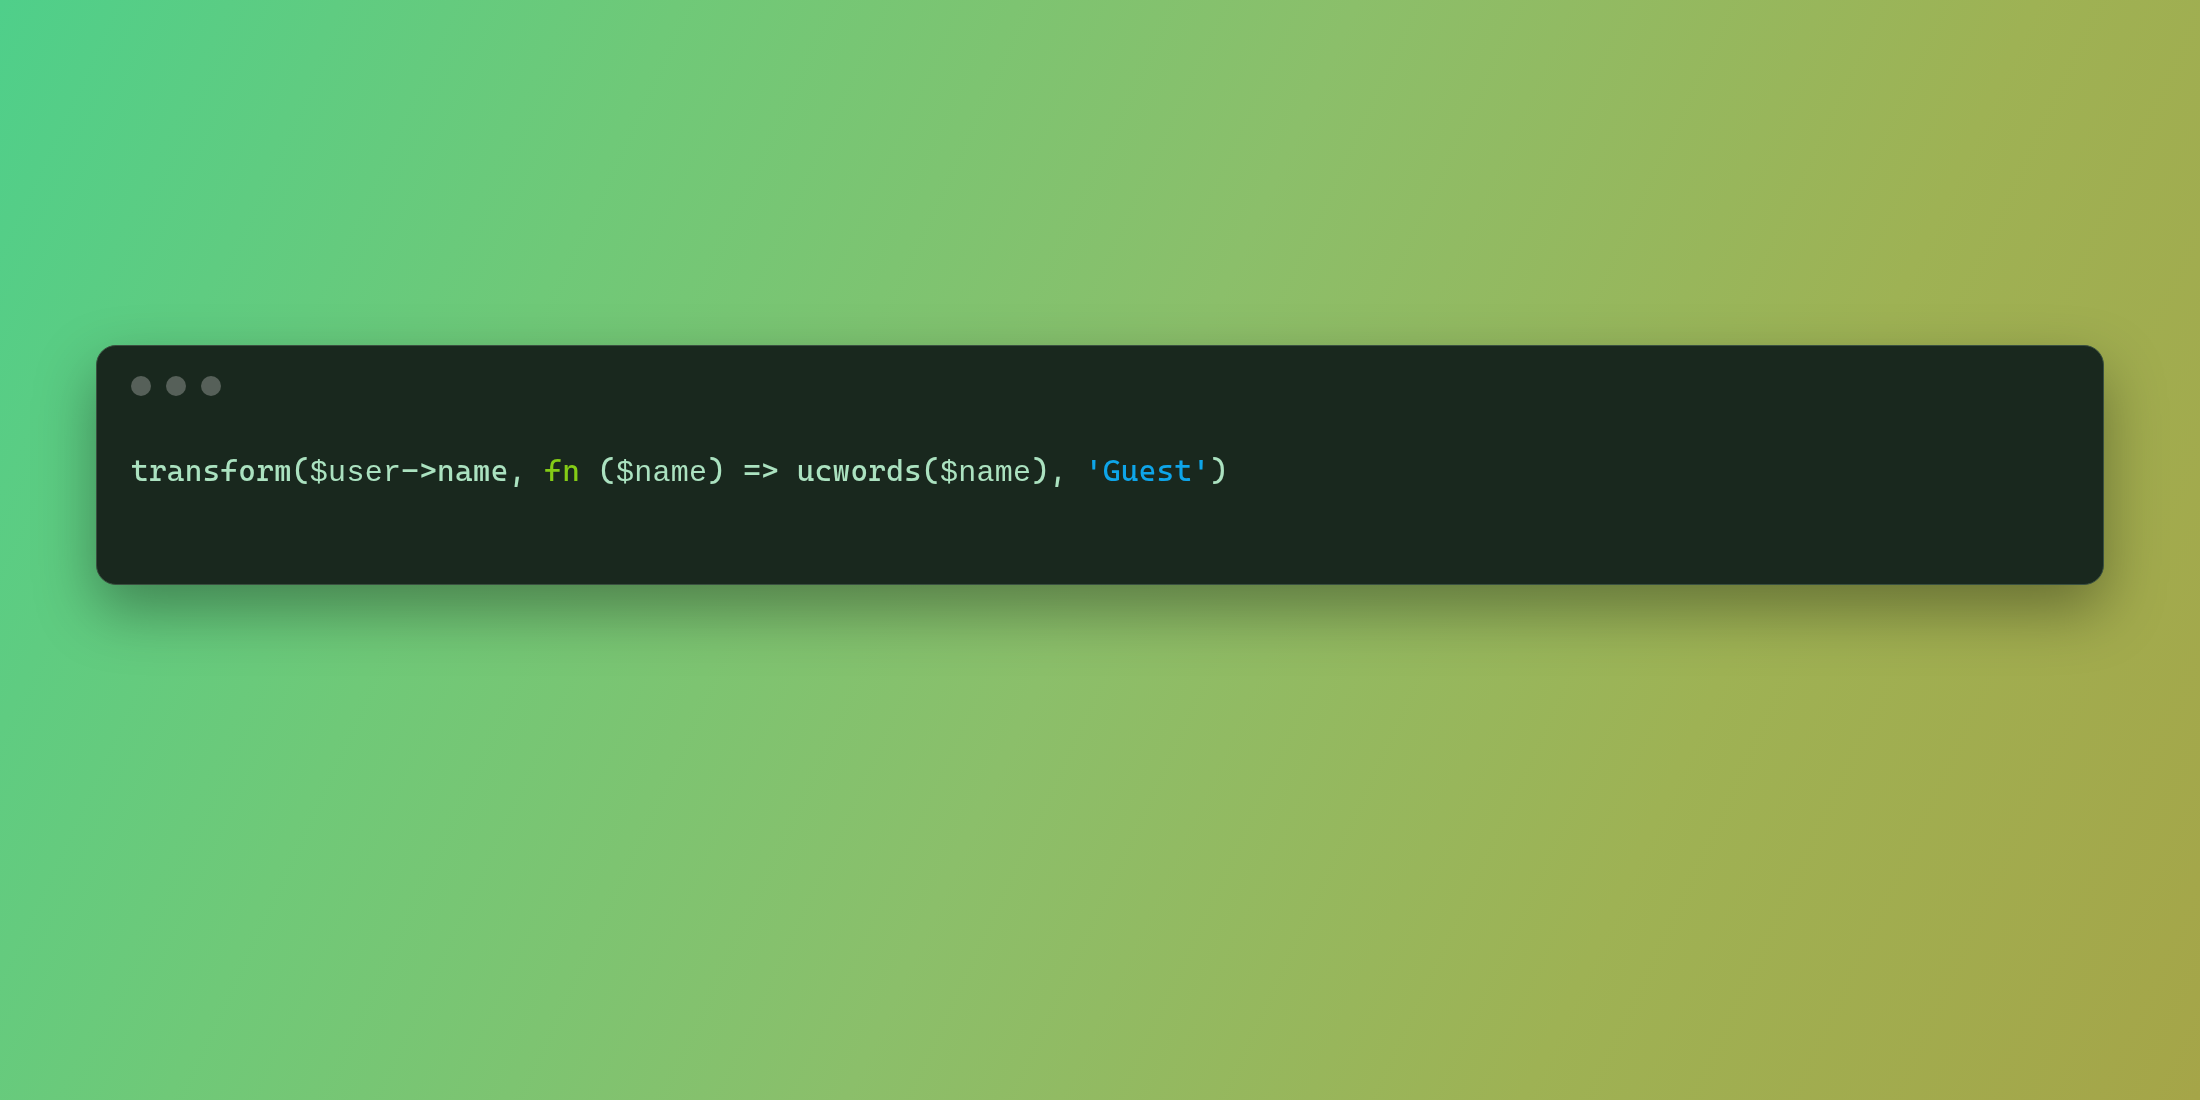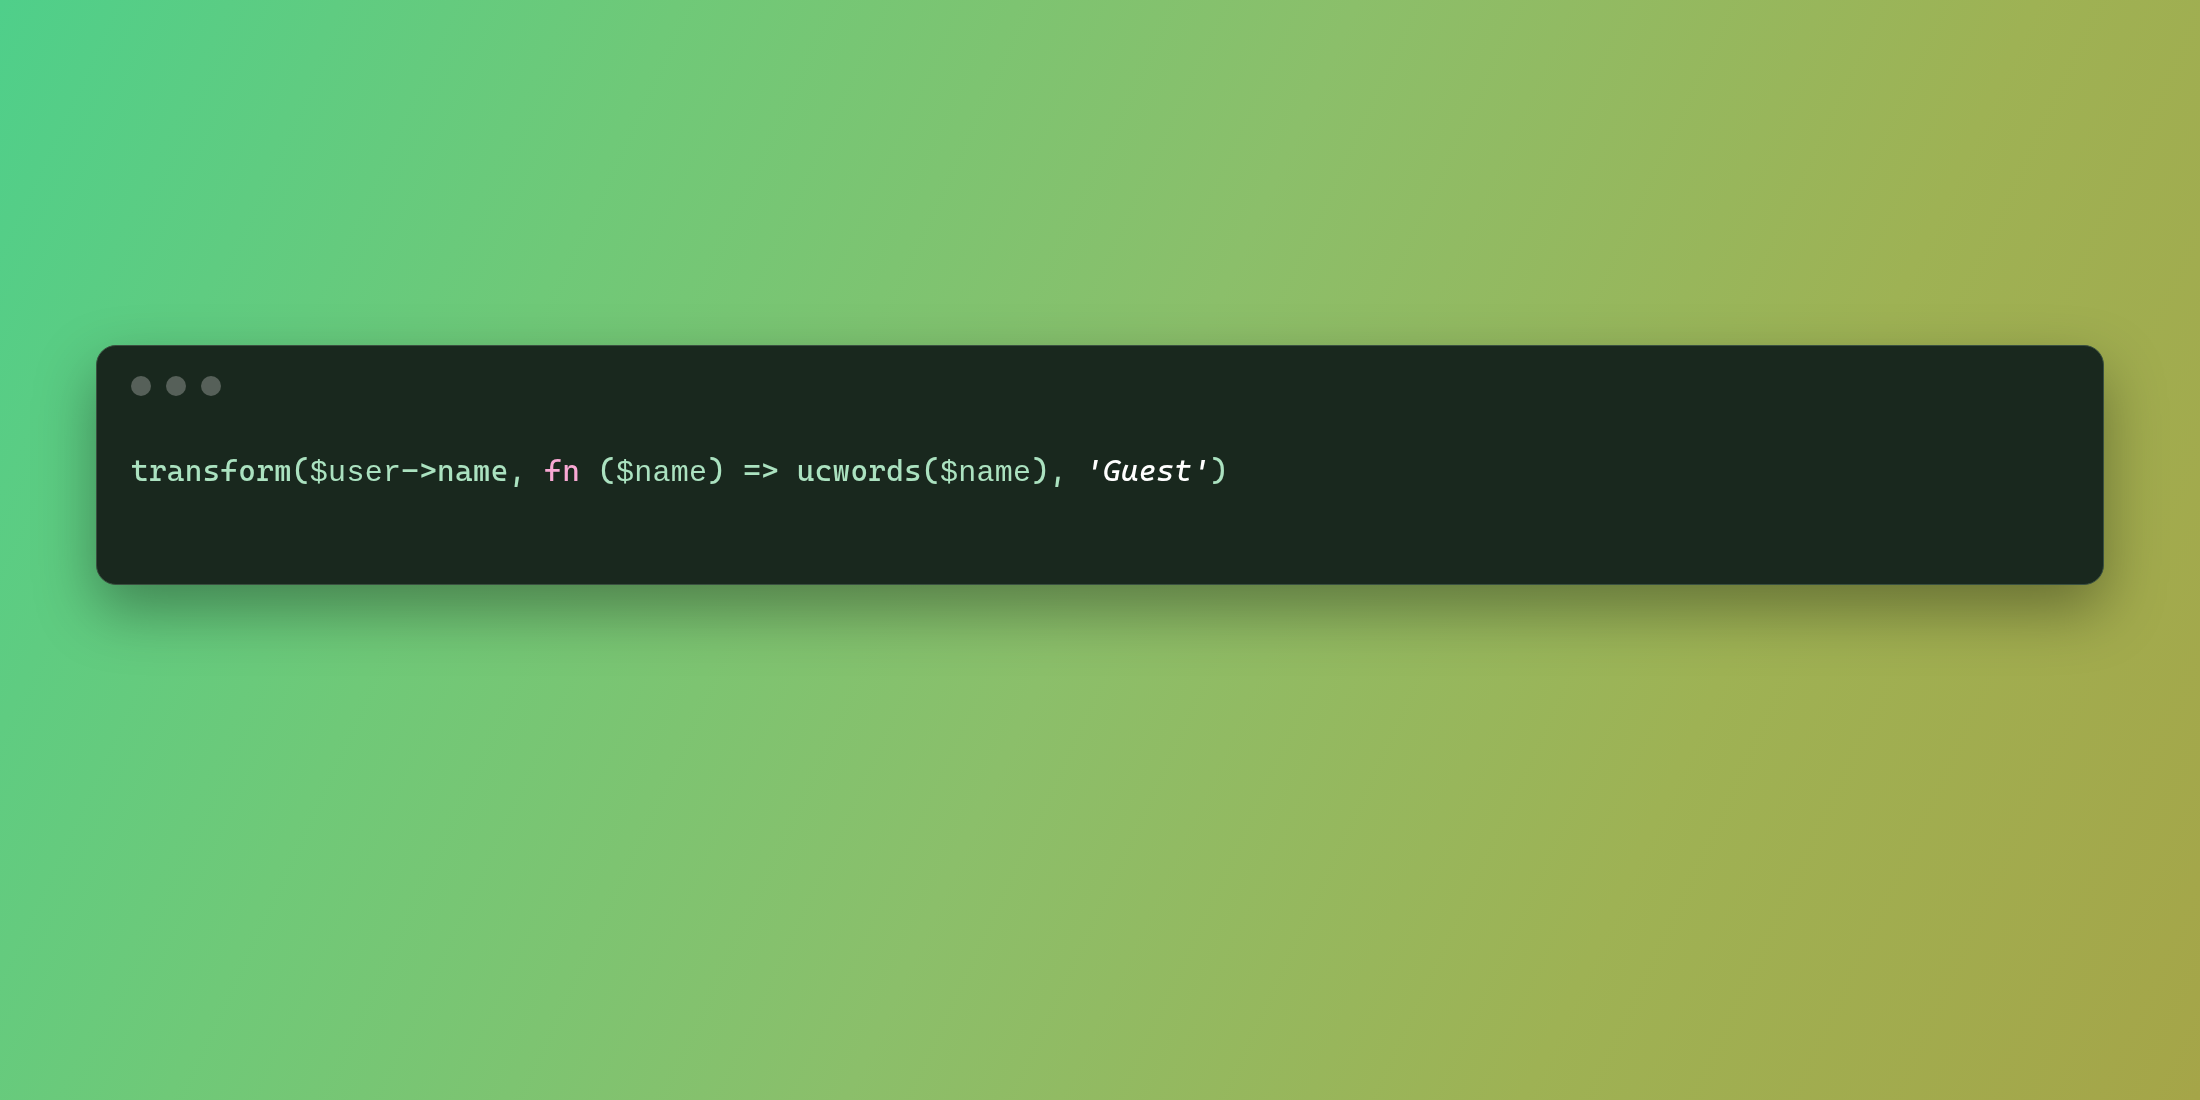"fn" .tok-kw { color: #f9a8d4 -> #84cc16 }
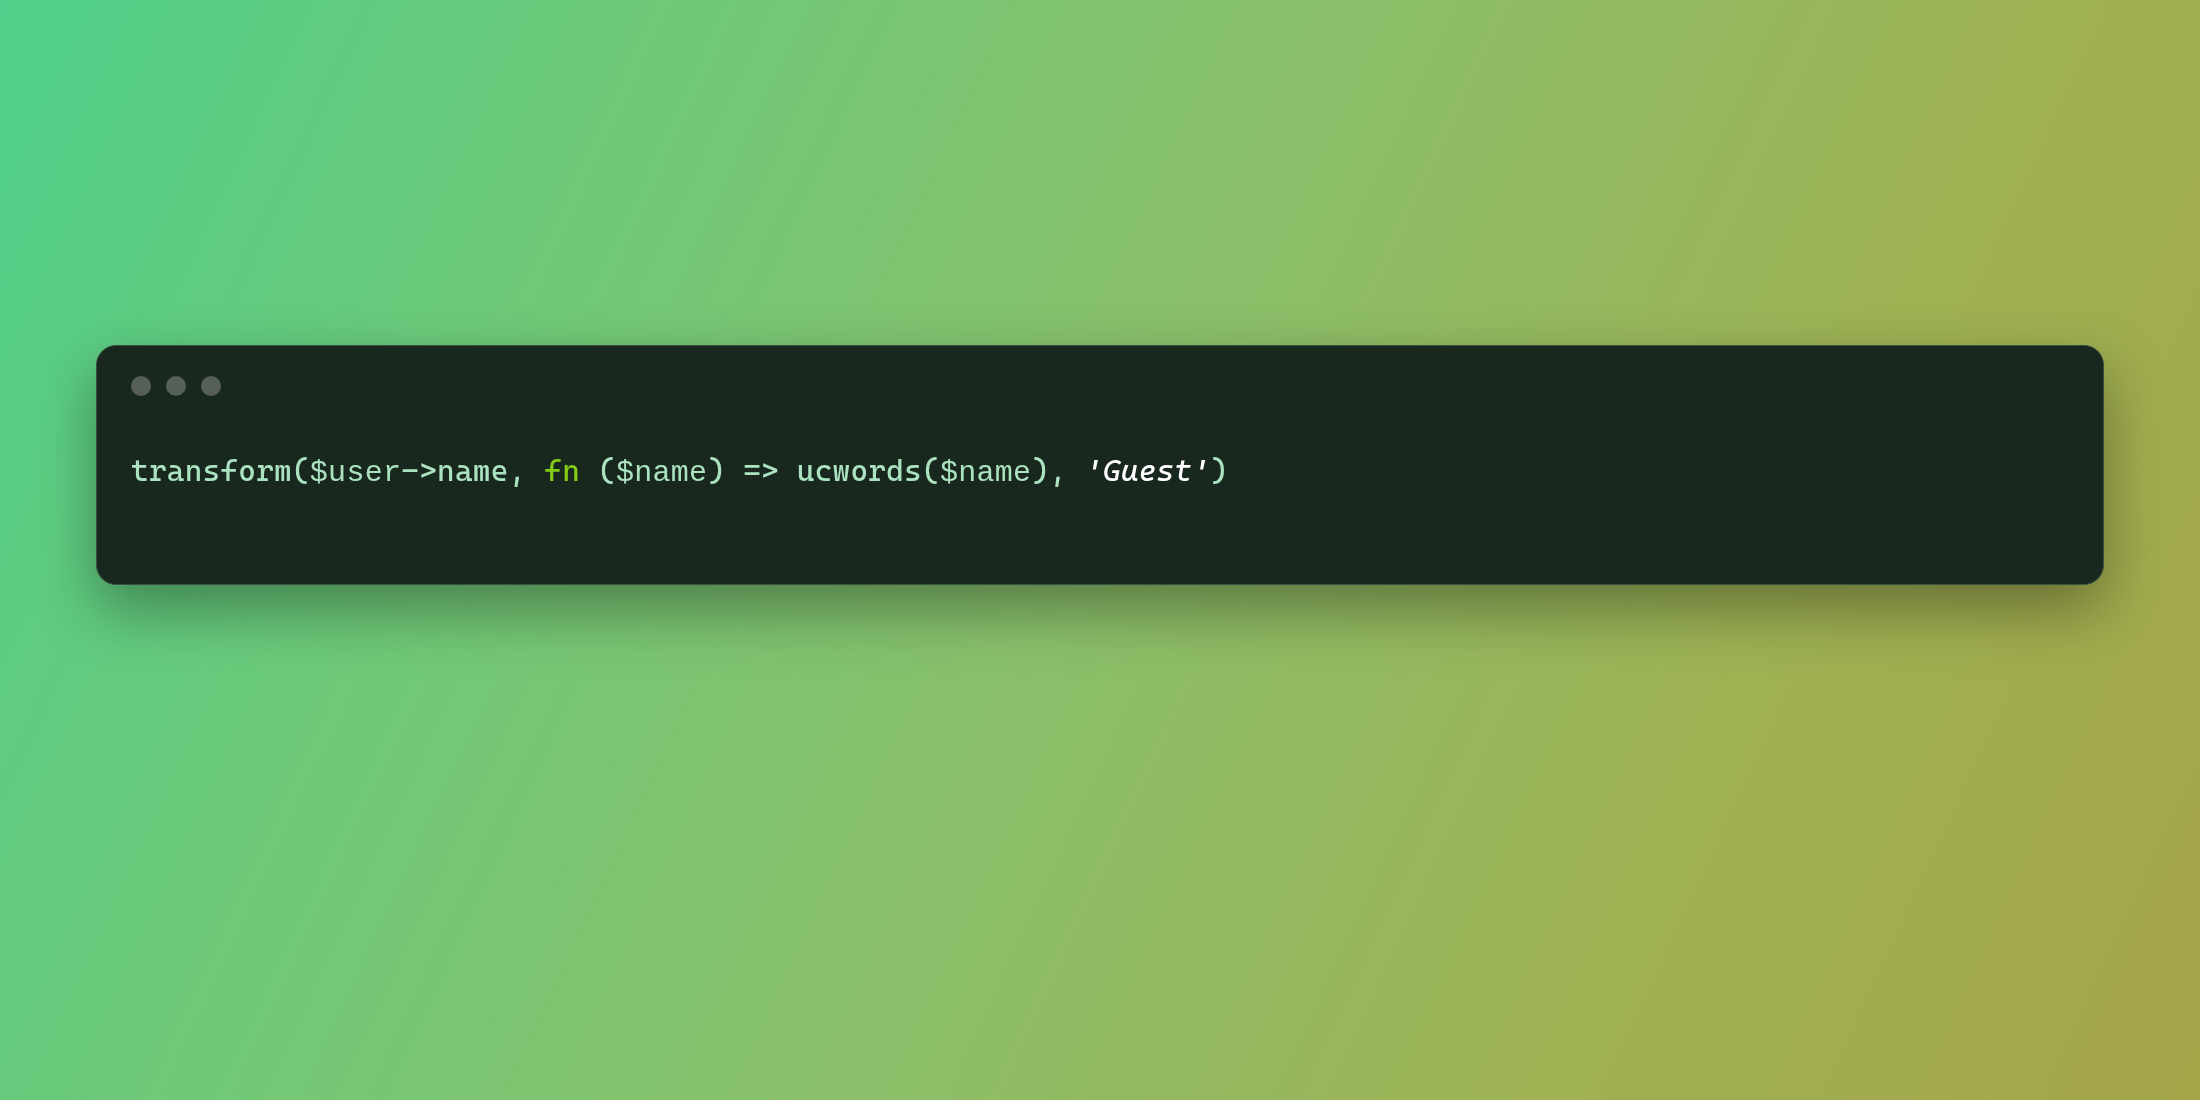"'Guest'" .tok-str { color: #ffffff -> #0ea5e9; font-style: italic -> none }
